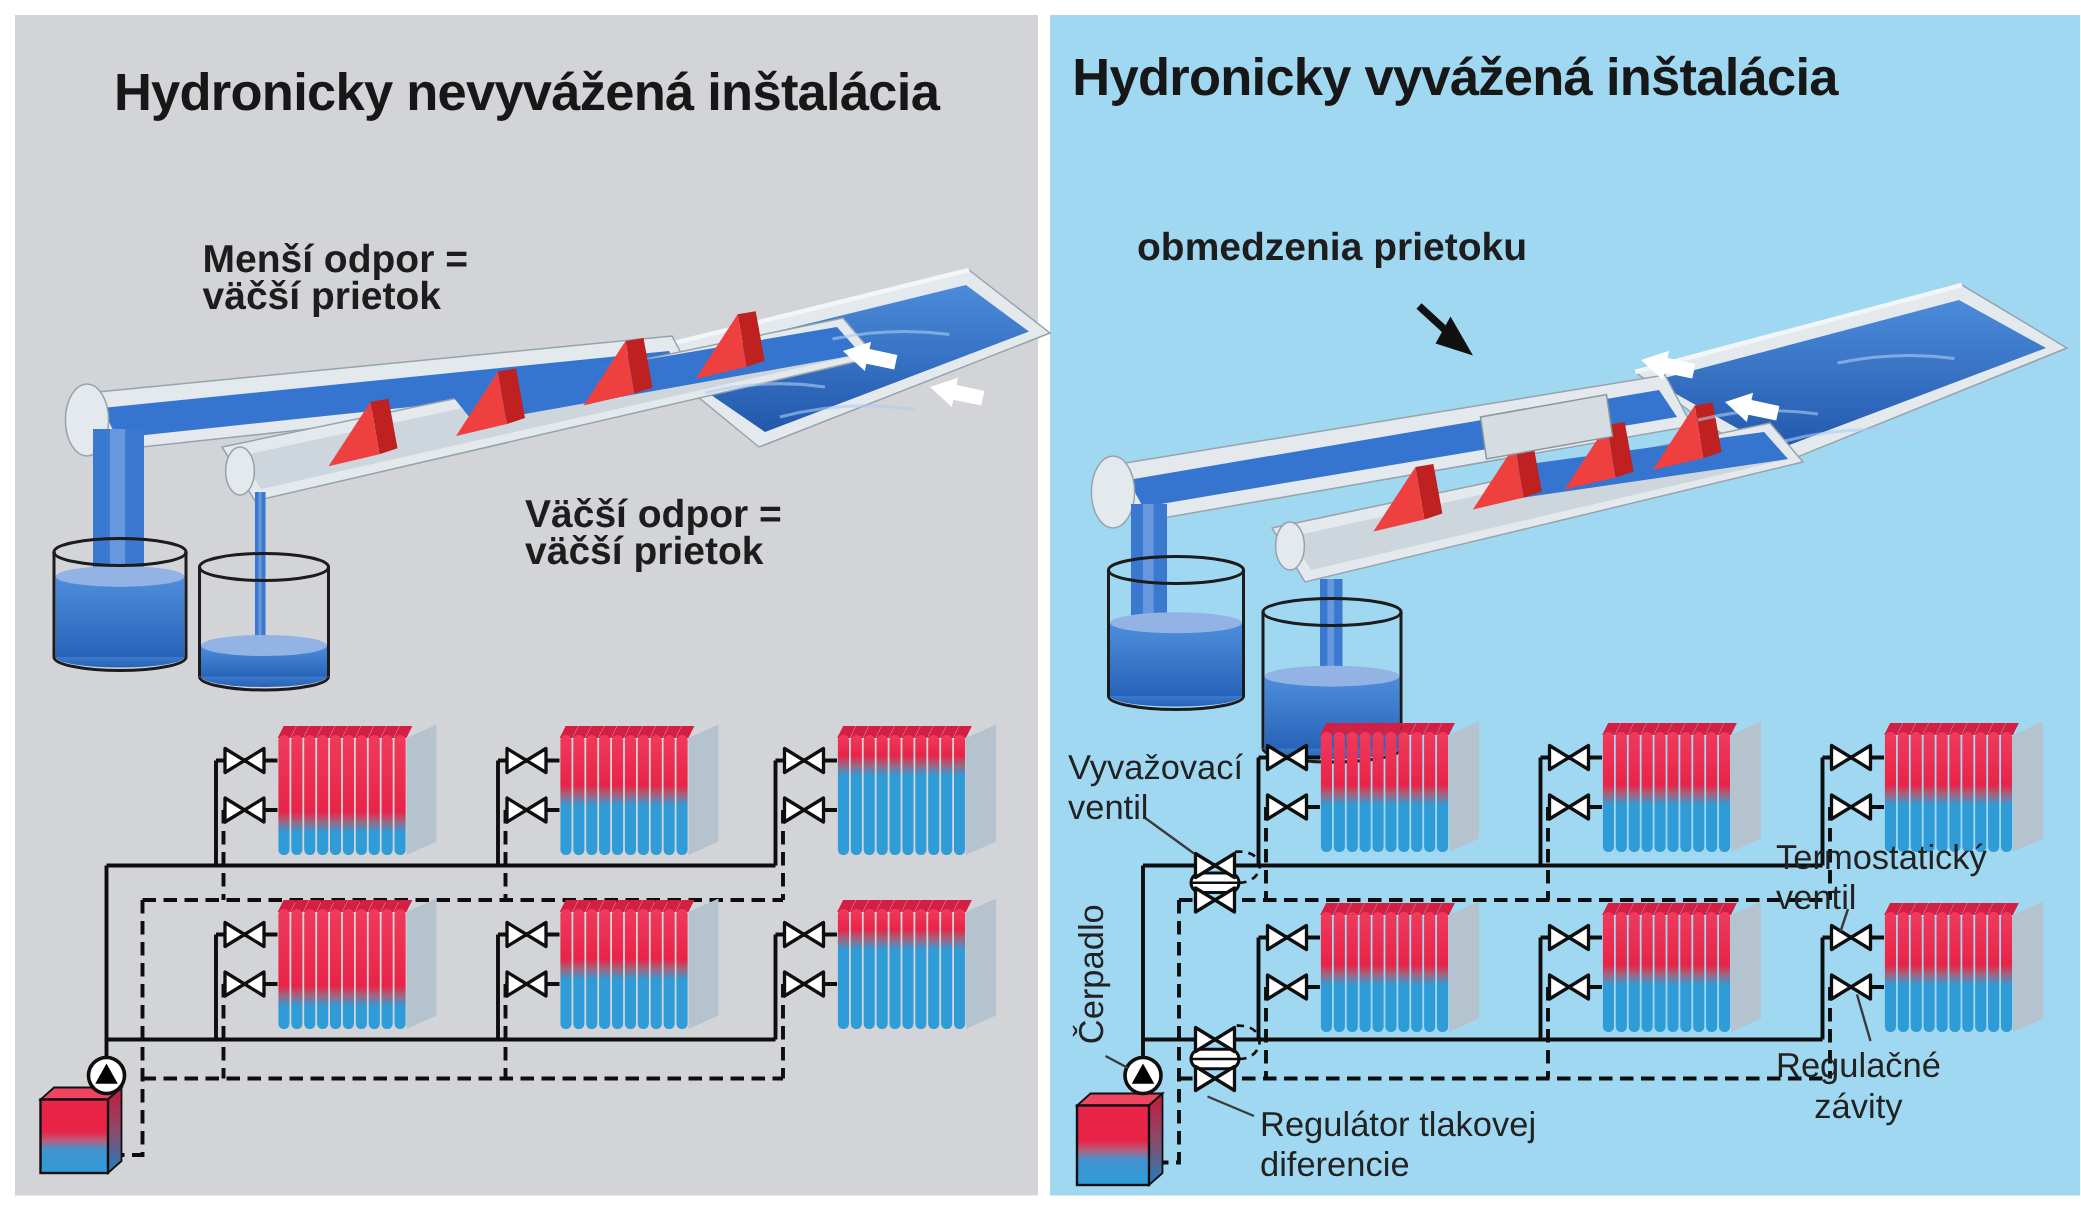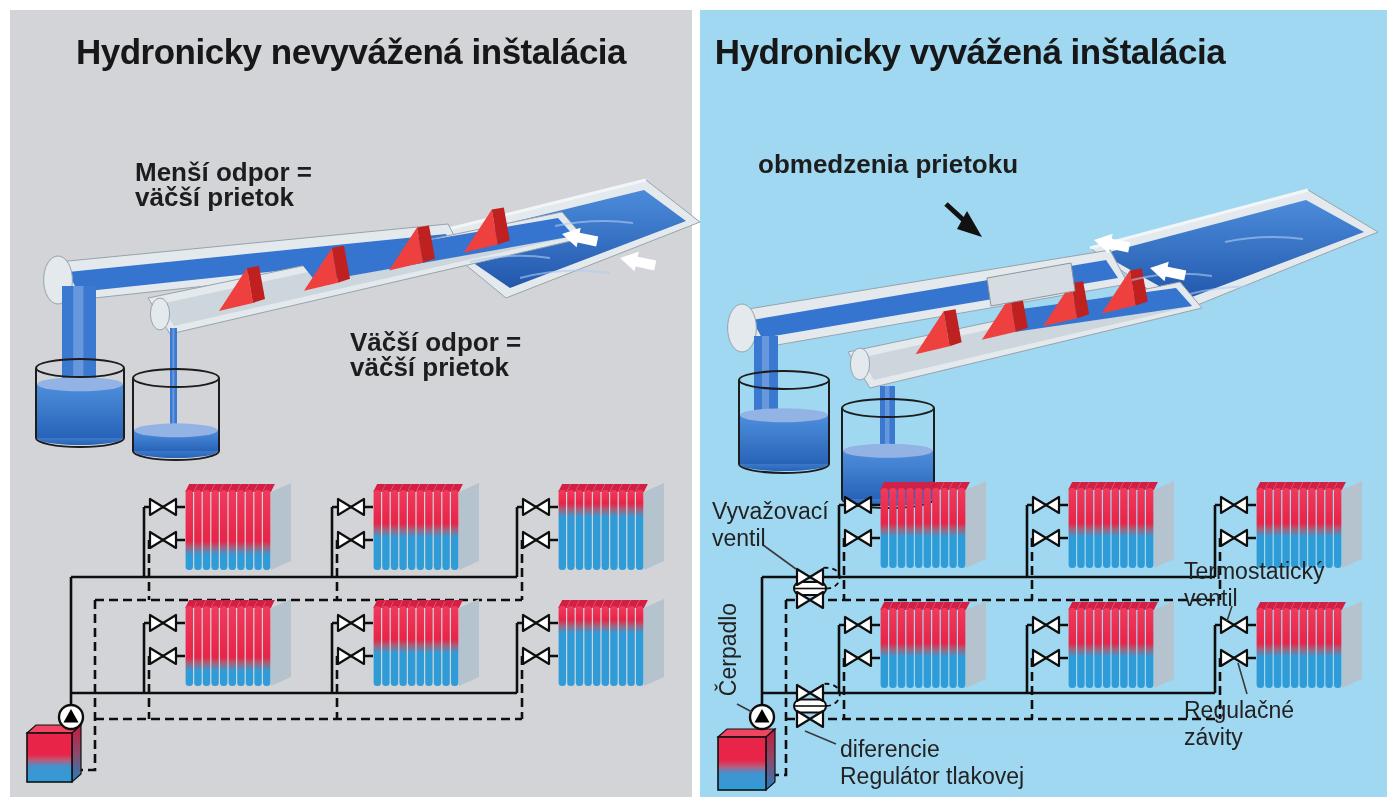"Hydronicky nevyvážená inštalácia" .title-left { margin-top: none -> 10px }
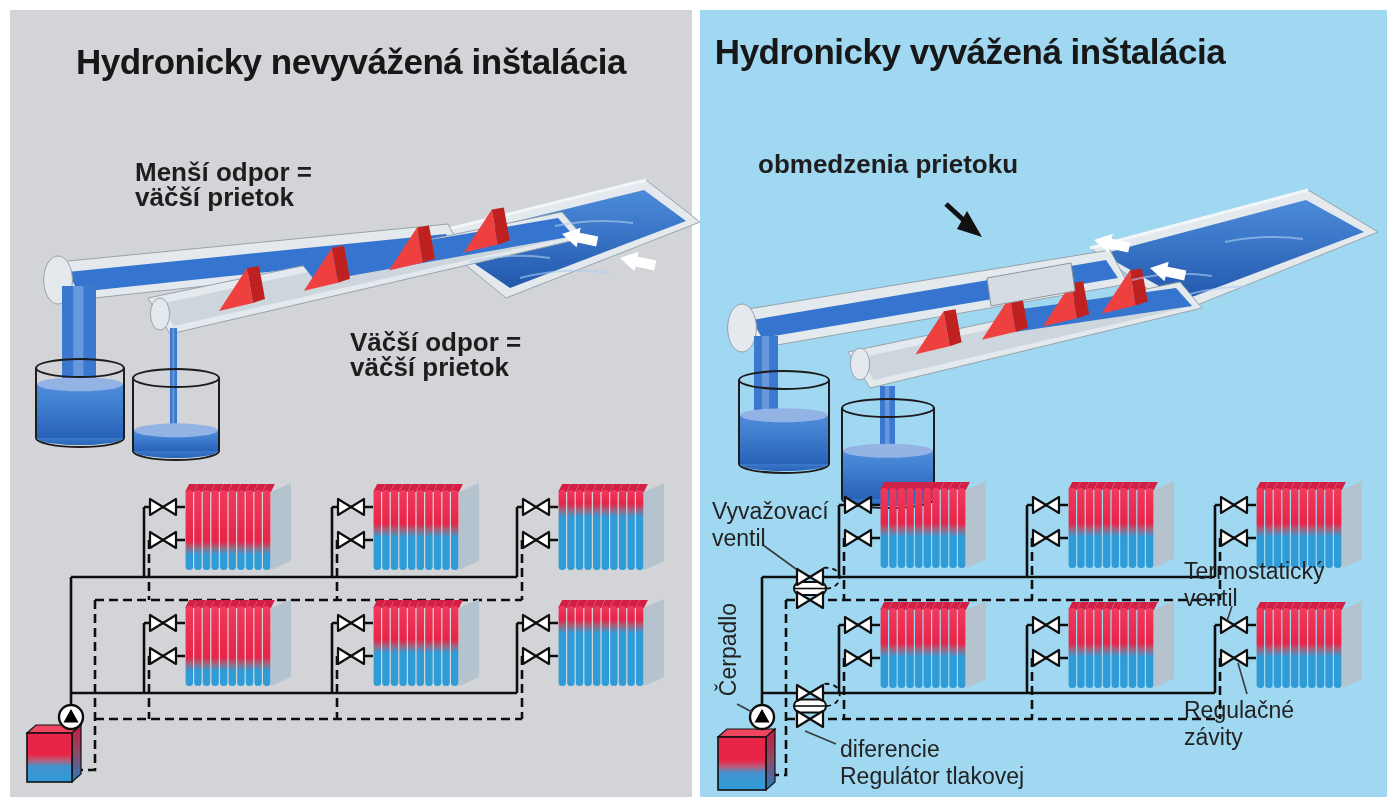"Regulačné" div.lbl { text-align: none -> center }
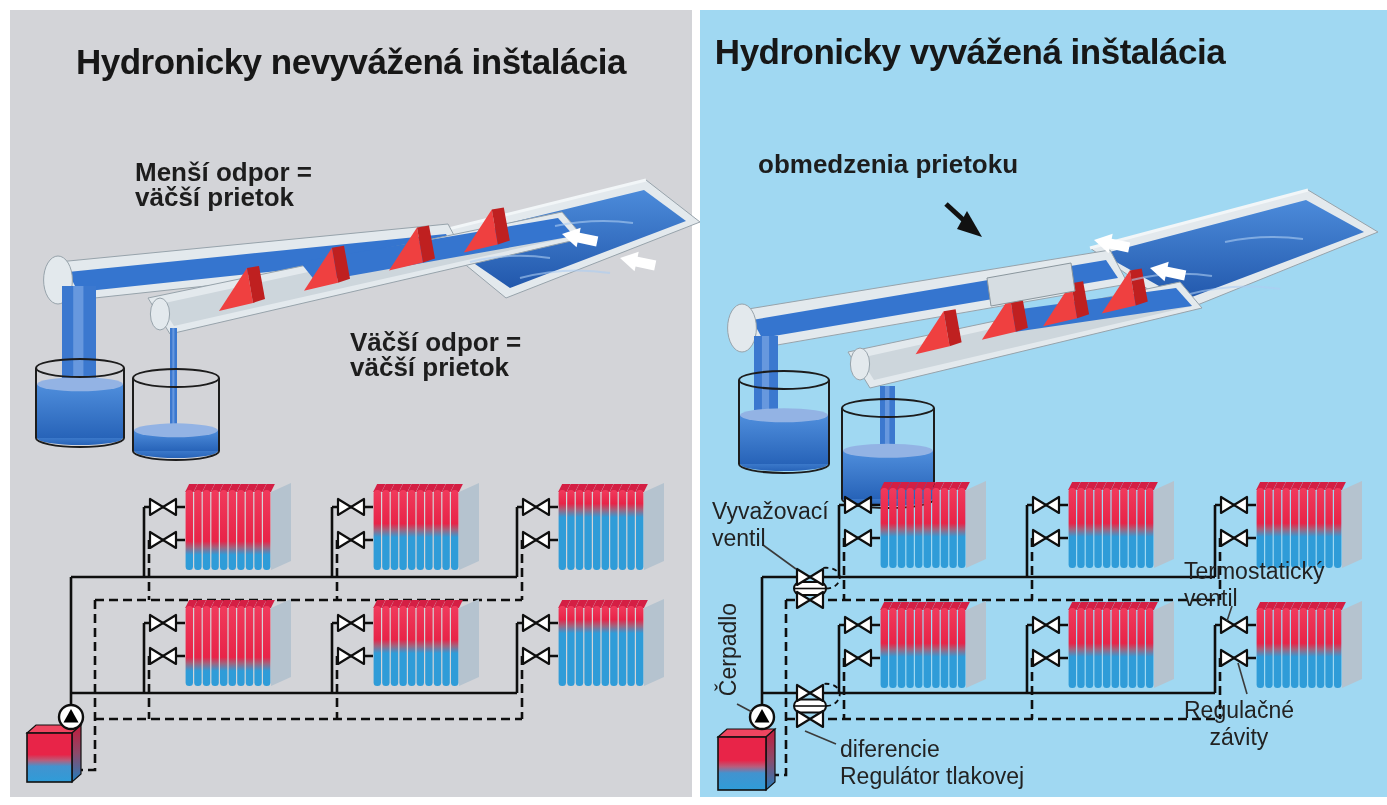"diferencie" div { order: before "Regulátor tlakovej" -> after "Regulátor tlakovej" }
